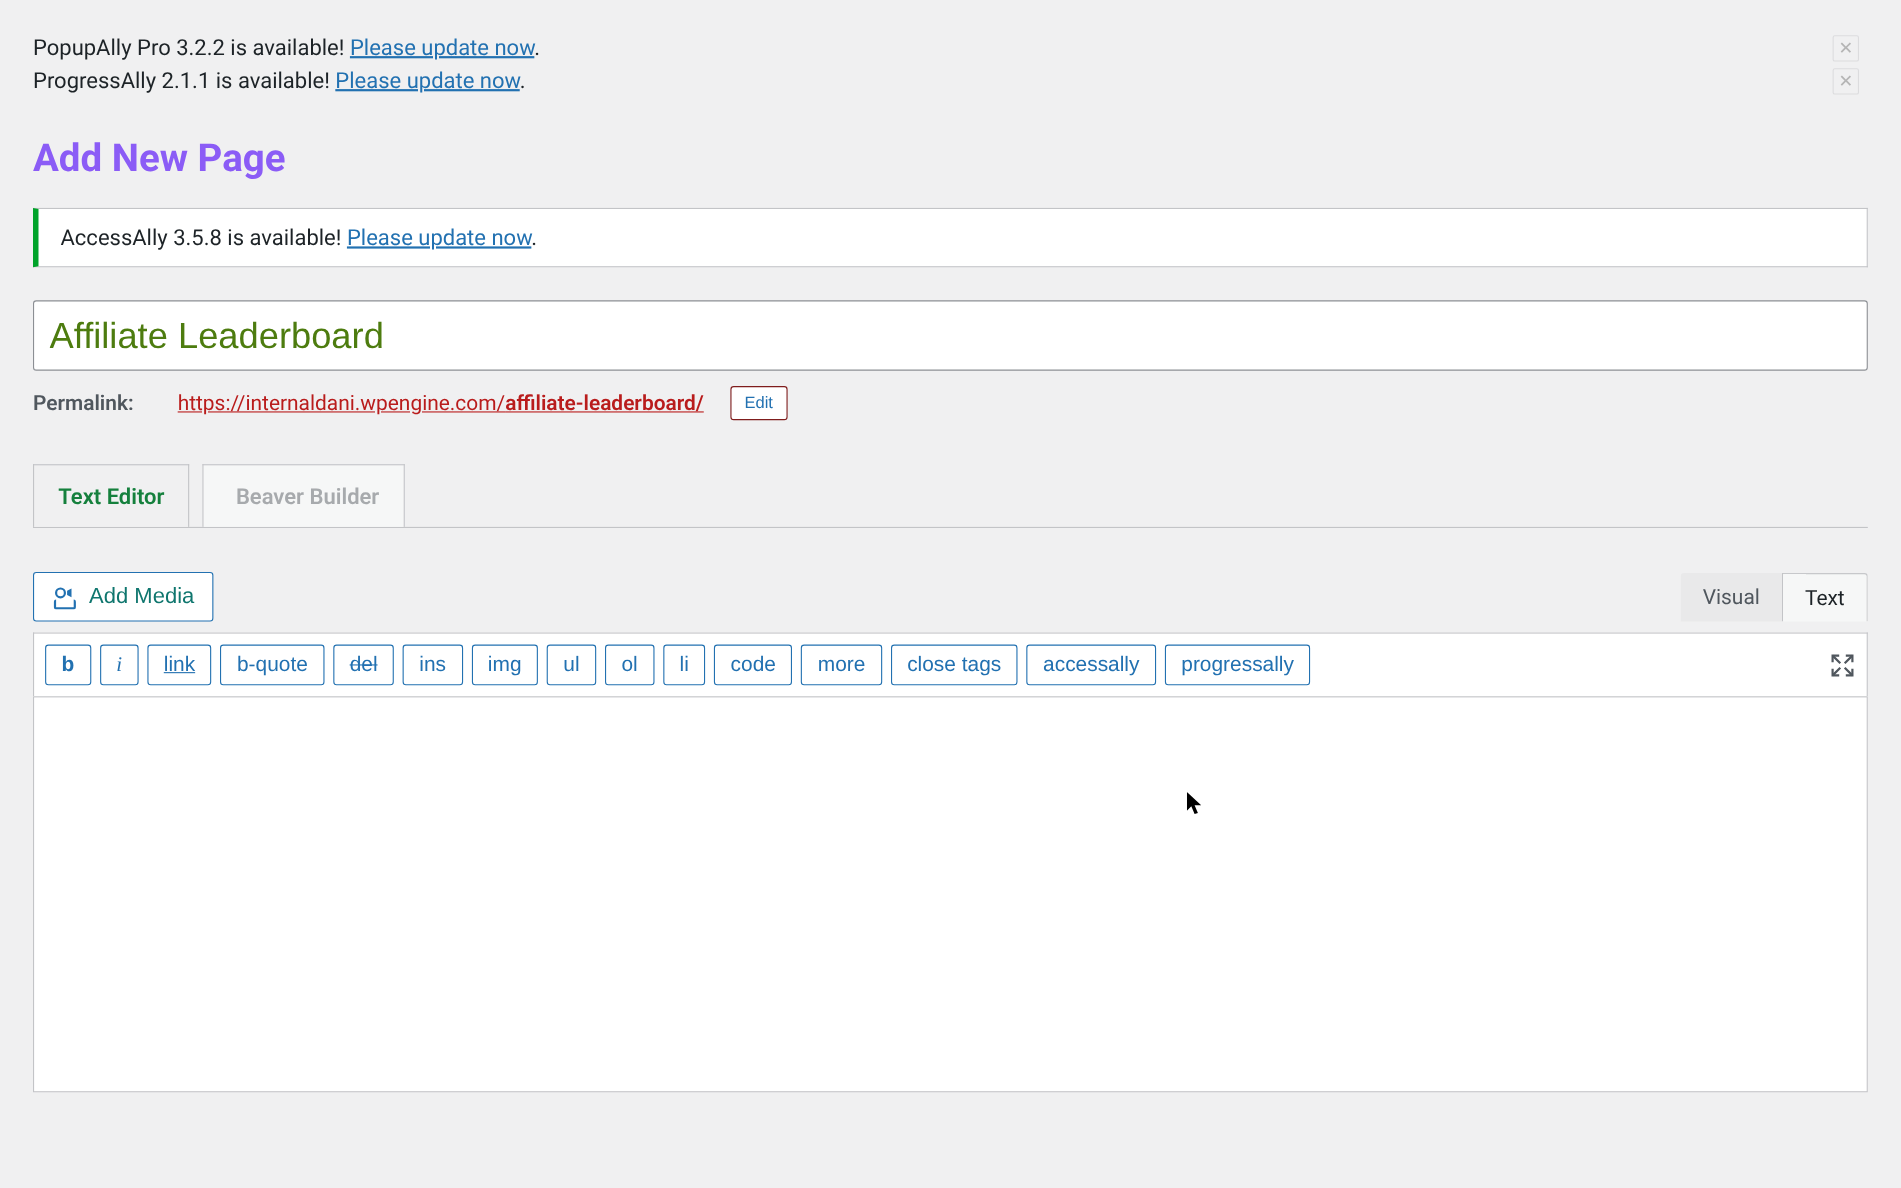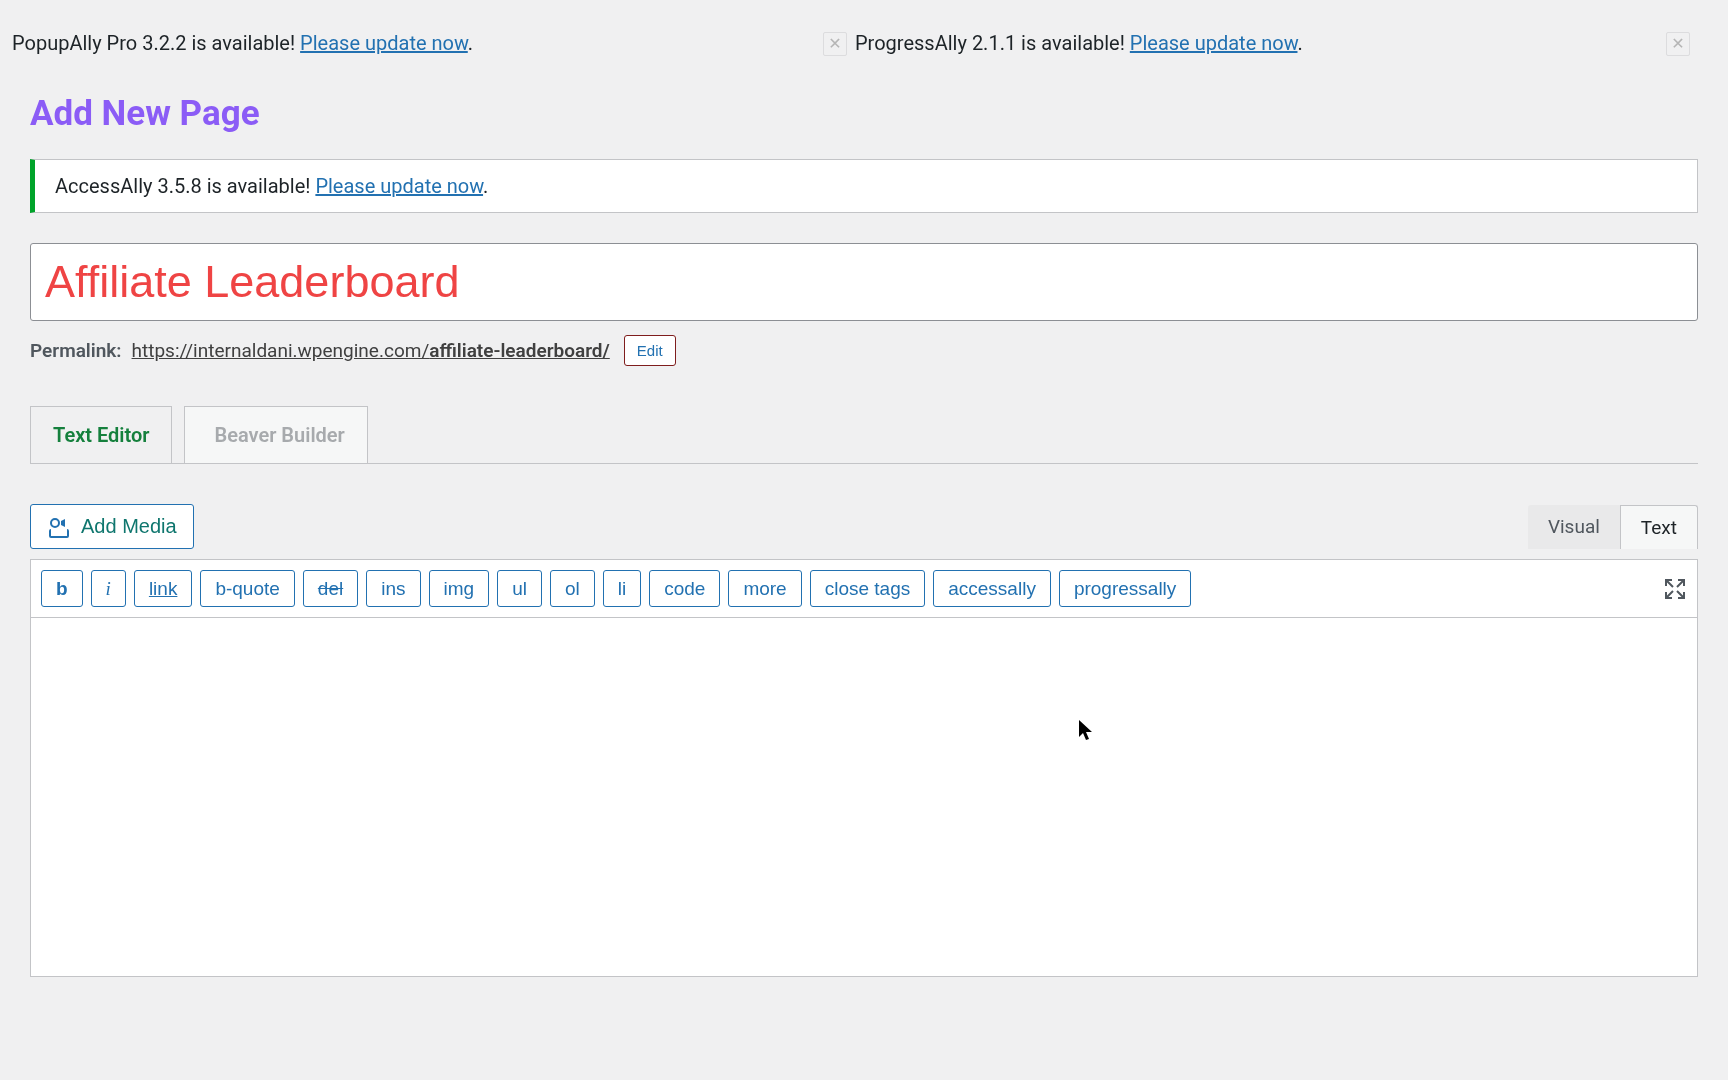"PopupAlly Pro 3.2.2 is available!" .top-notices { flex-direction: none -> column; padding: 28px 30px 0 12px -> 28px 30px 0 30px }
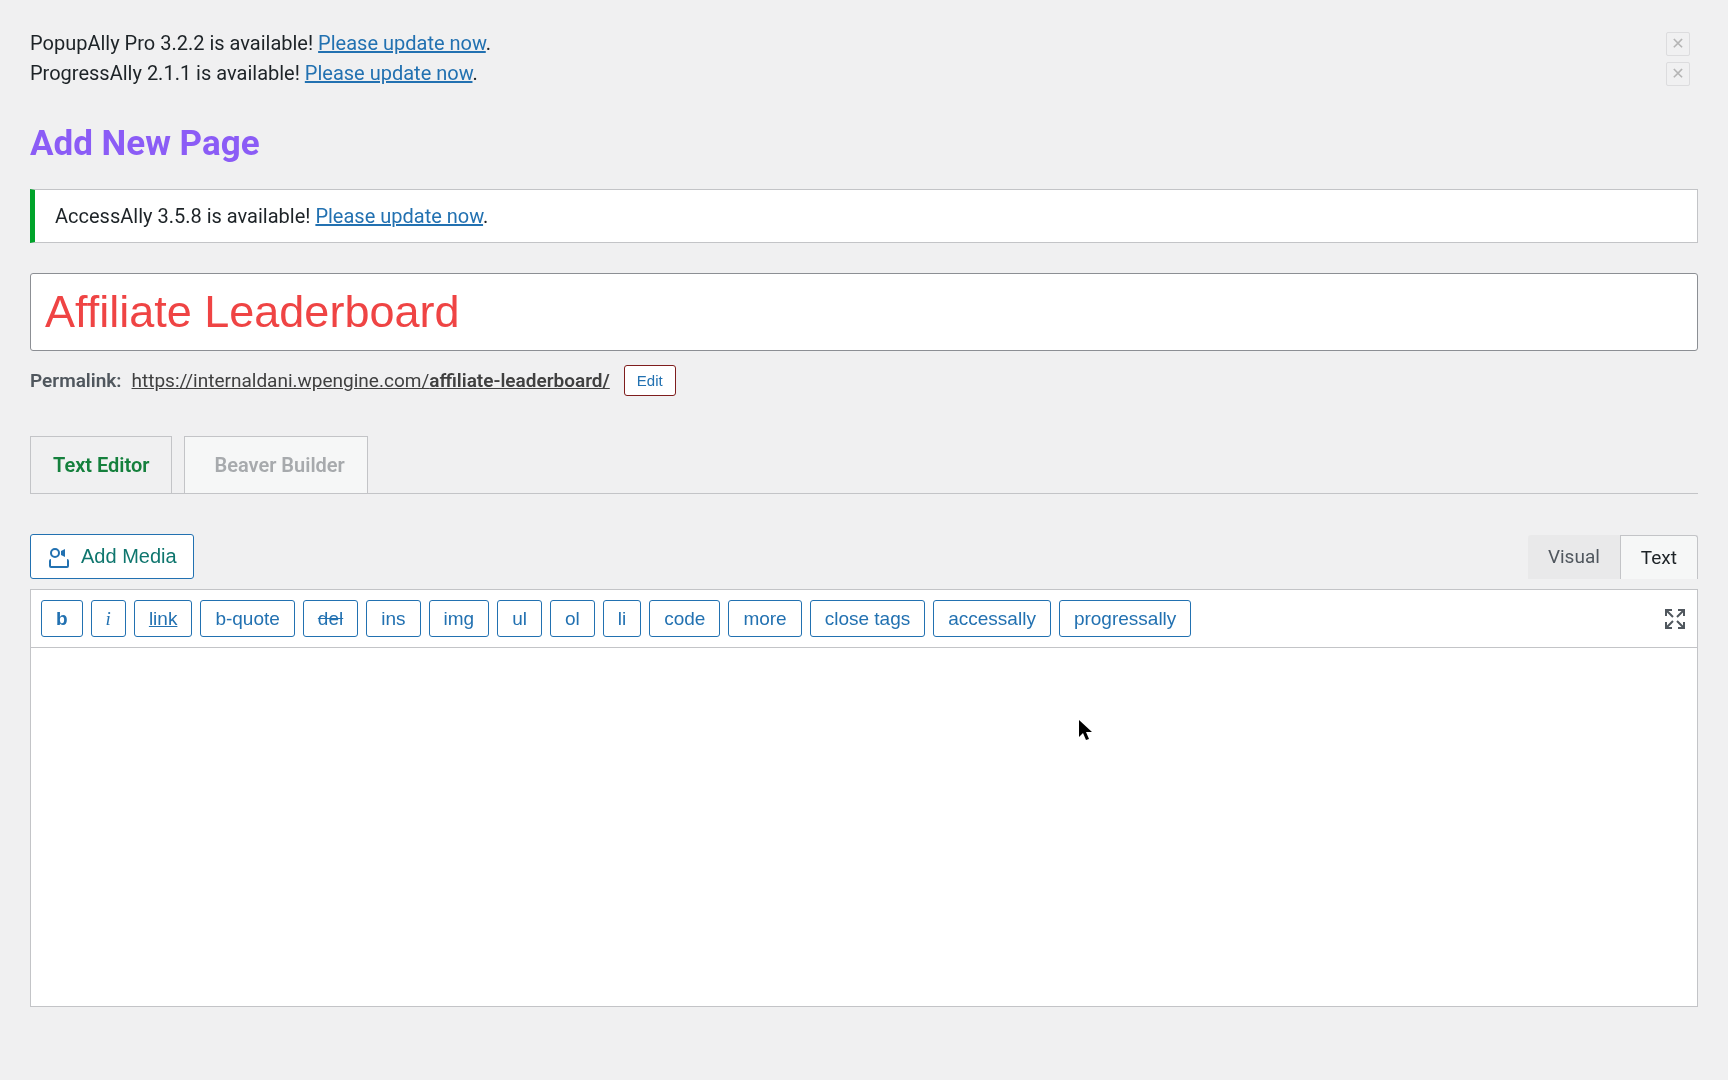"Affiliate Leaderboard" .title-input { color: #ef4444 -> #4d7c0f; font-size: 45px -> 33px }
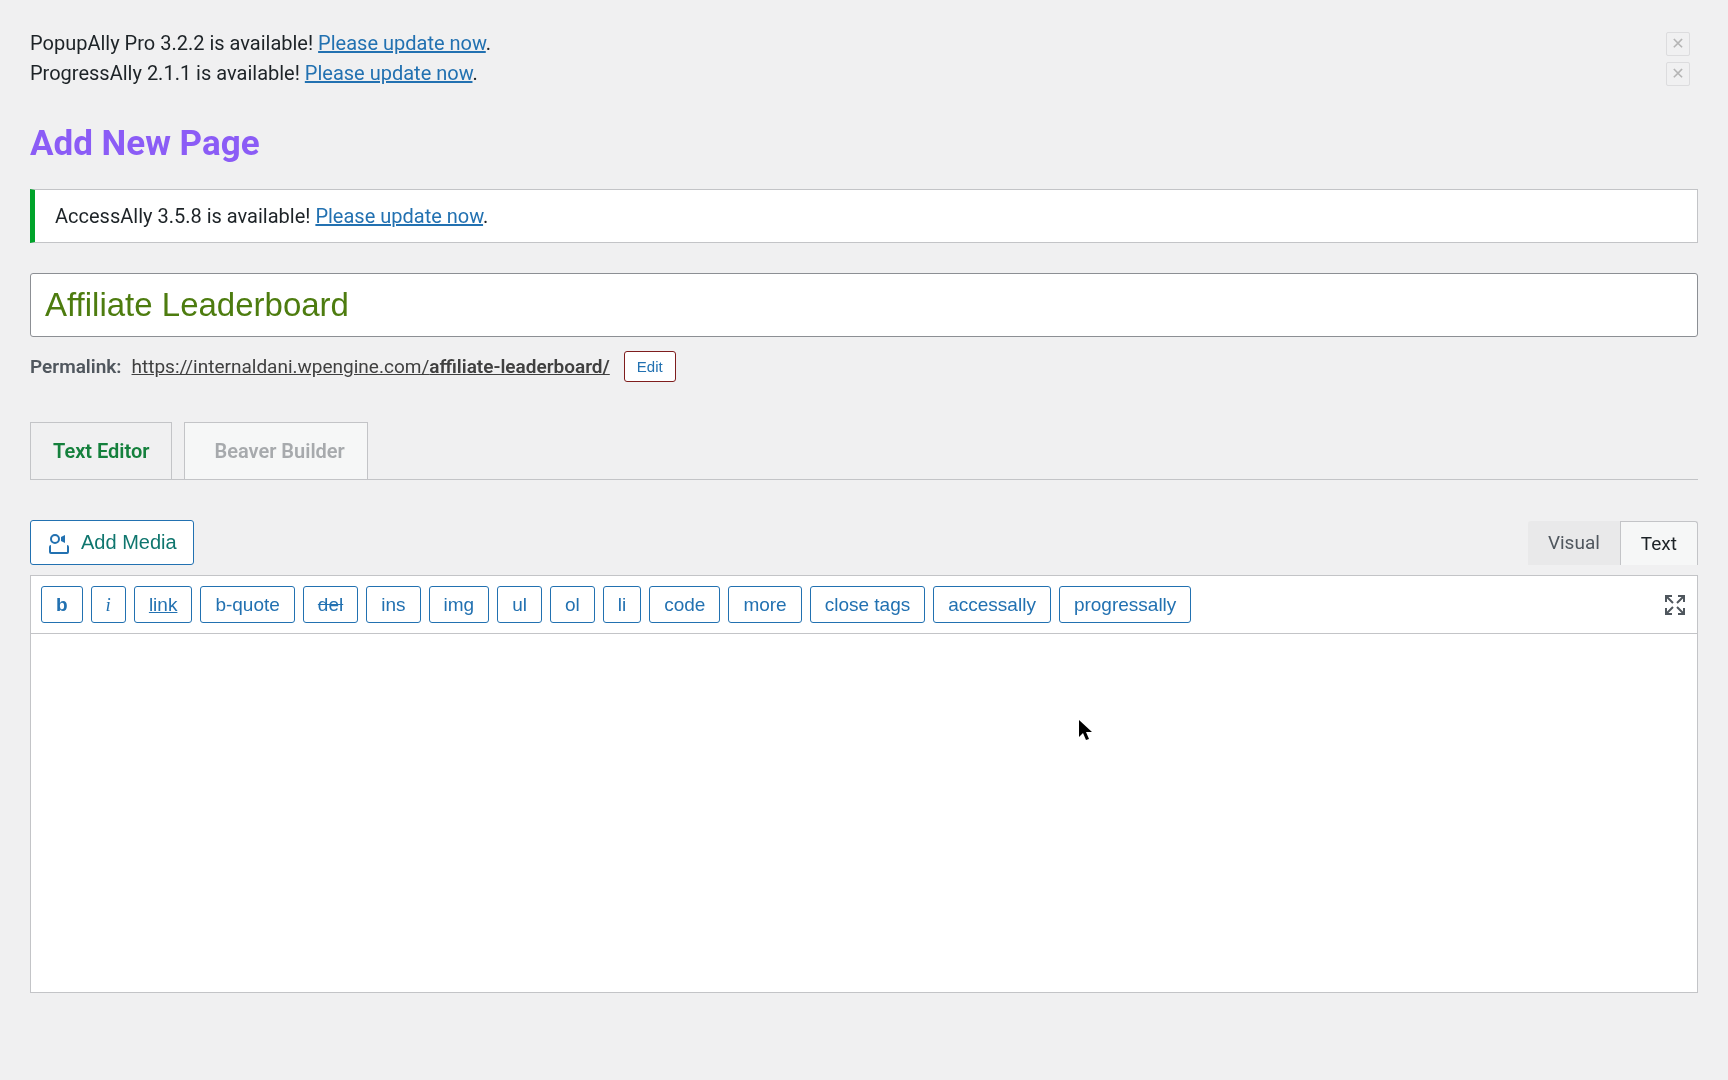"Permalink:" .permalink-row { gap: 10px -> 20px }
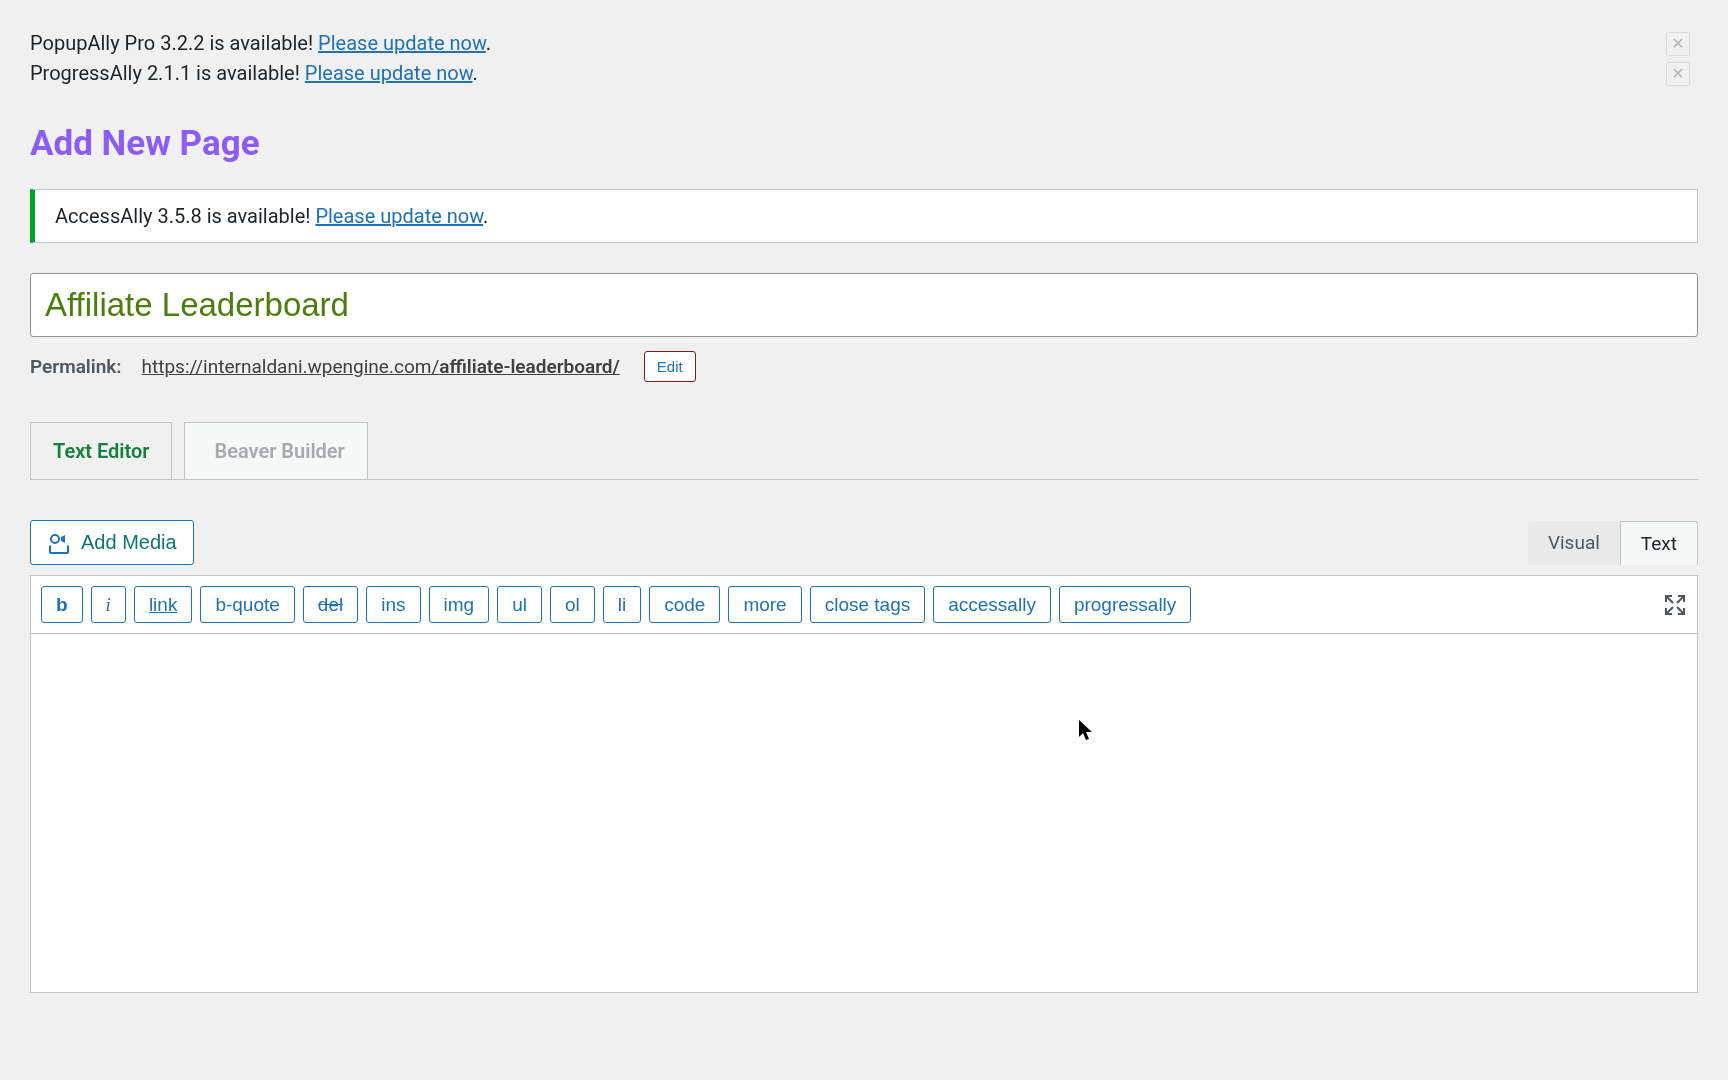"https://internaldani.wpengine.com/affili" .permalink-row a { color: #404040 -> #b91c1c; margin-left: none -> 20px }
